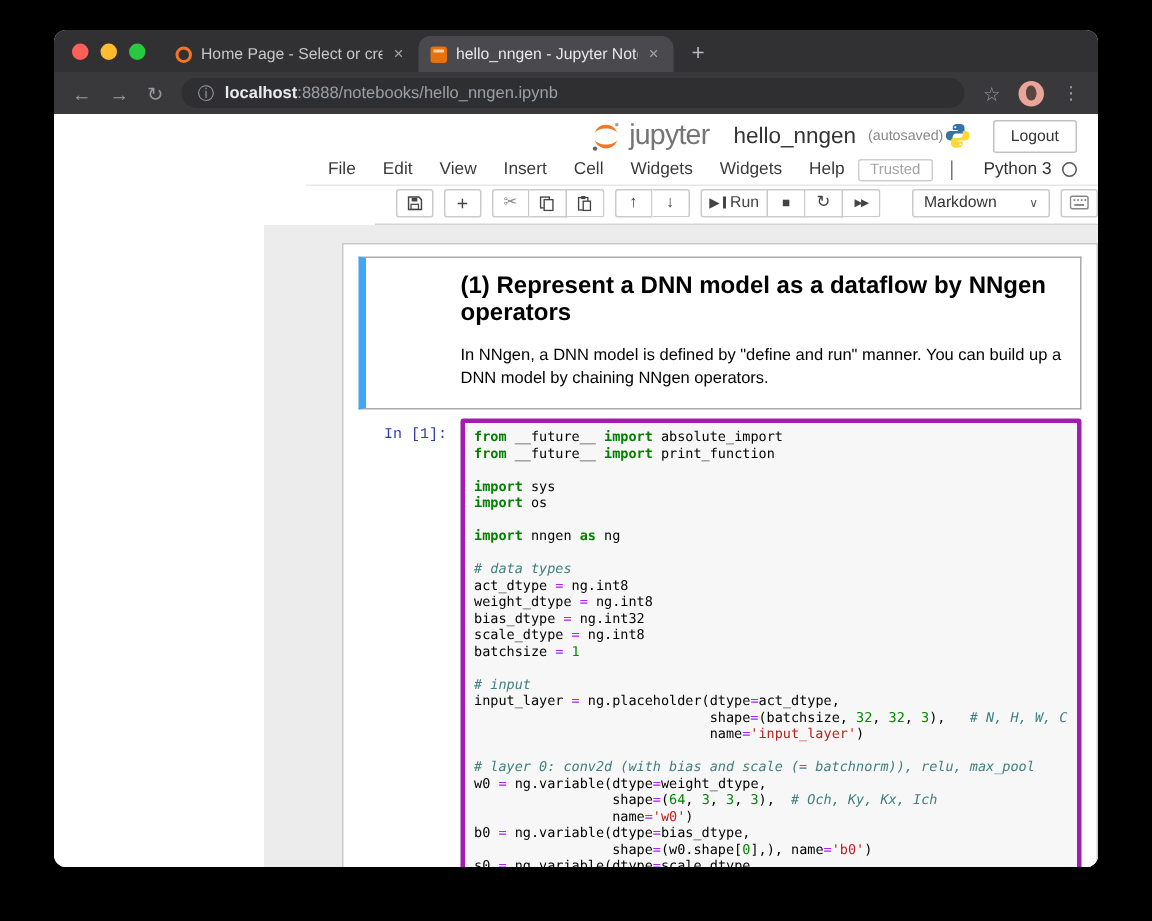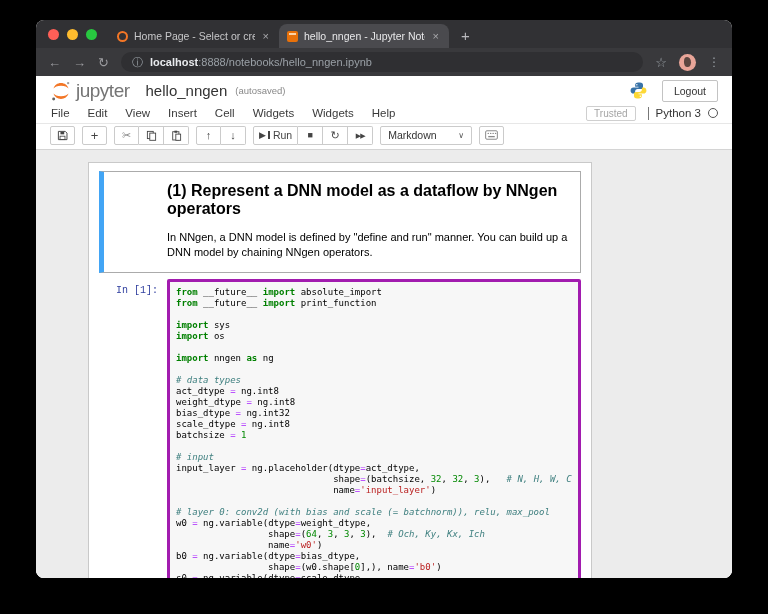"jupyter" .page { align-items: none -> flex-end }
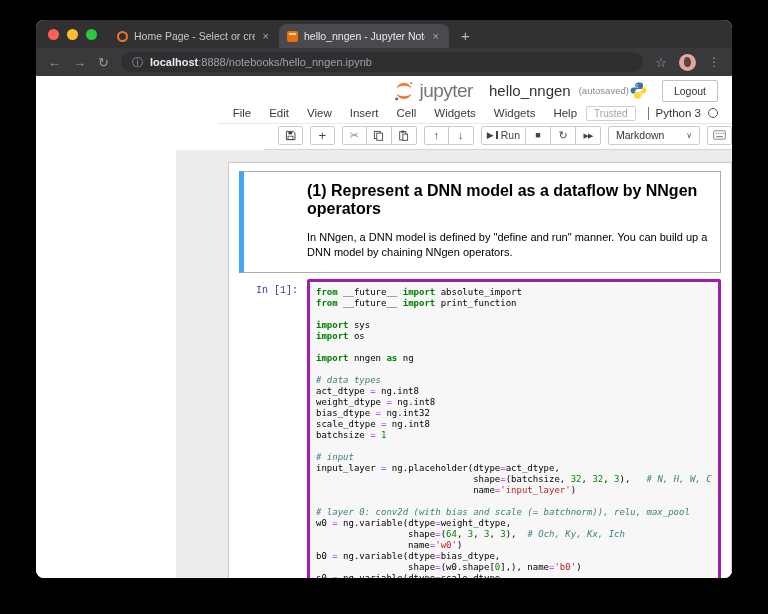"Python 3" .kernel-name { margin-left: none -> 14px }
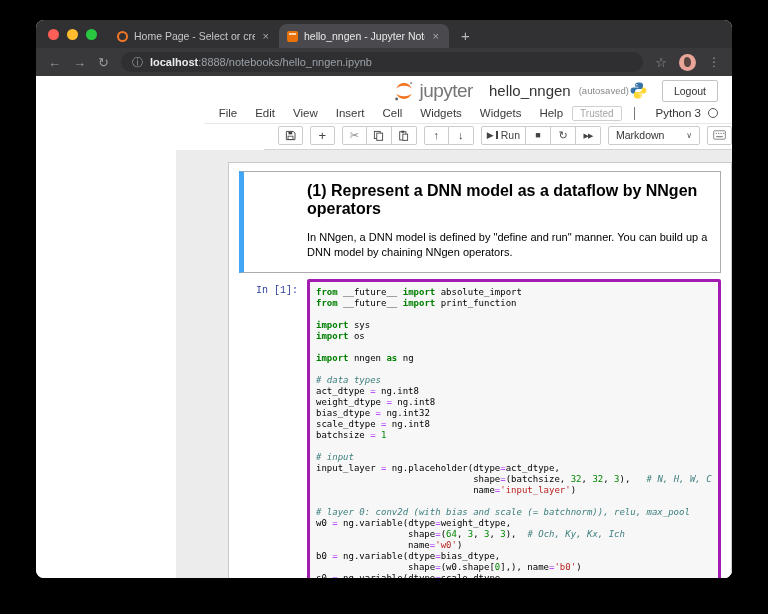"Markdown" .celltype-select { margin-left: none -> 14px }
